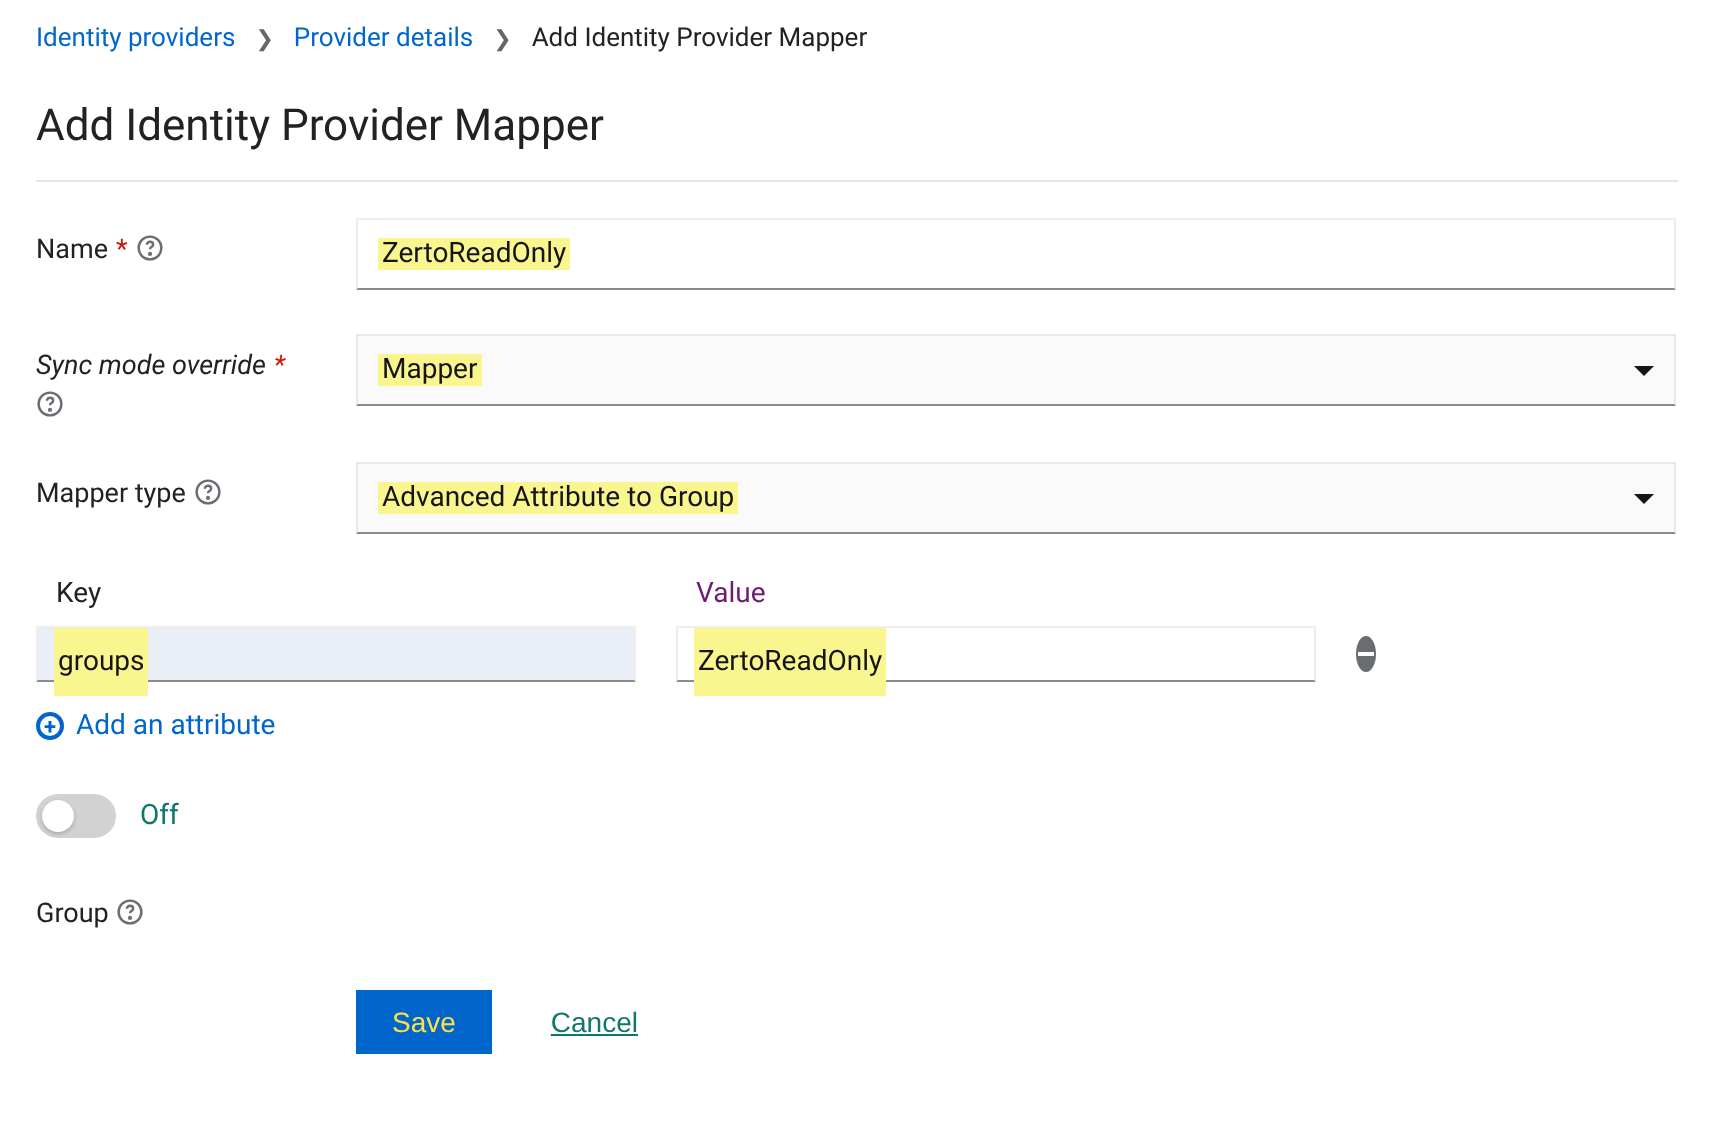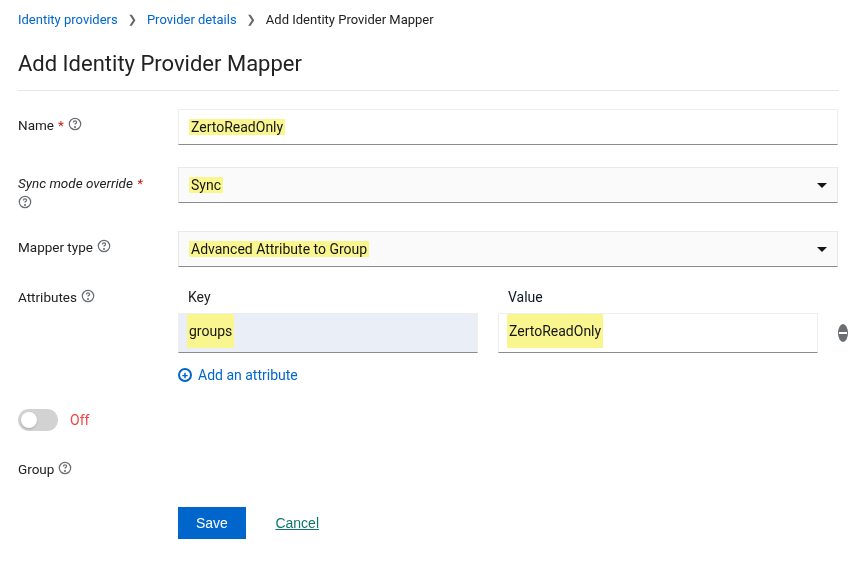"Sync" span.hl { text: Sync -> Mapper }
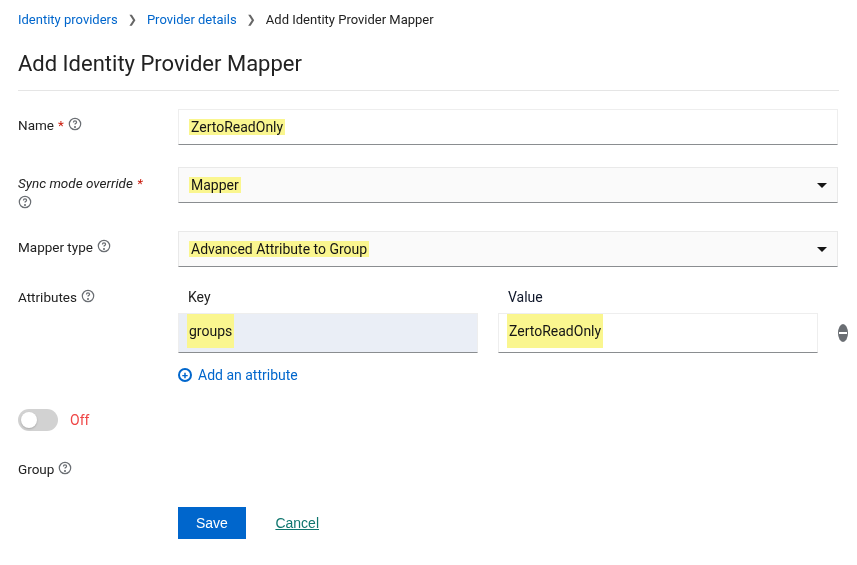"Attributes" div.form-label { html: <div> <span>Attributes</span> <span> <svg> <circle></circle> <path></path> <circle></circle> </svg> </span> </div> -> none }
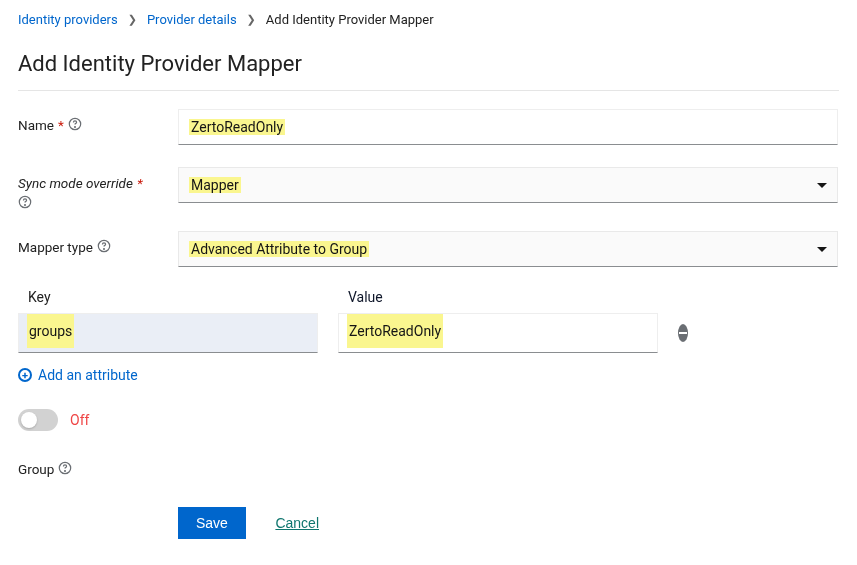"Value" .attr-col-val { color: #0f172a -> #701a75 }
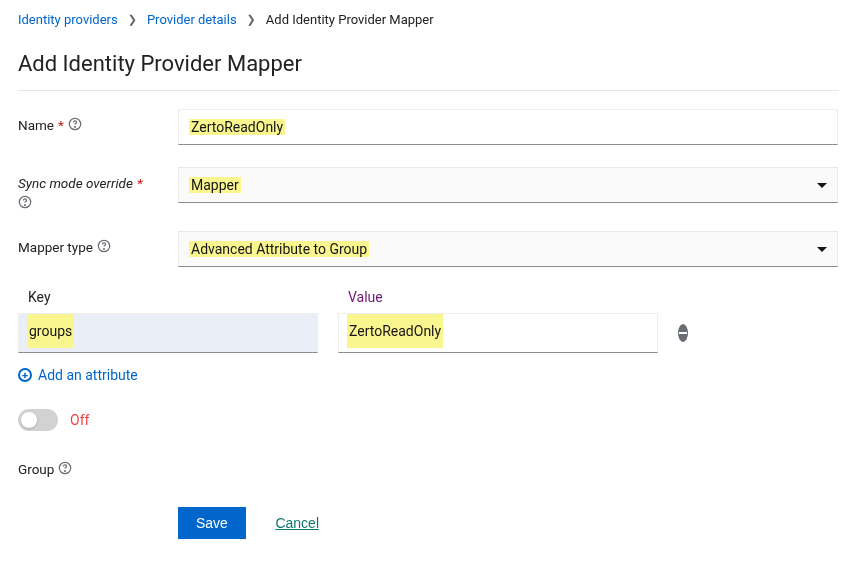"groups" .attr-input-key, .attr-input-val { height: 40px -> 28px }
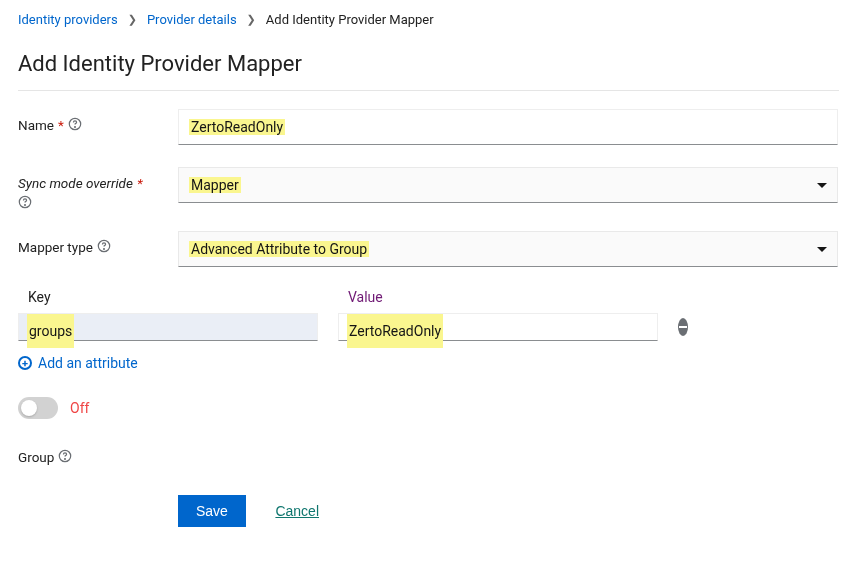"Off" .toggle-label { color: #ef4444 -> #0f766e }
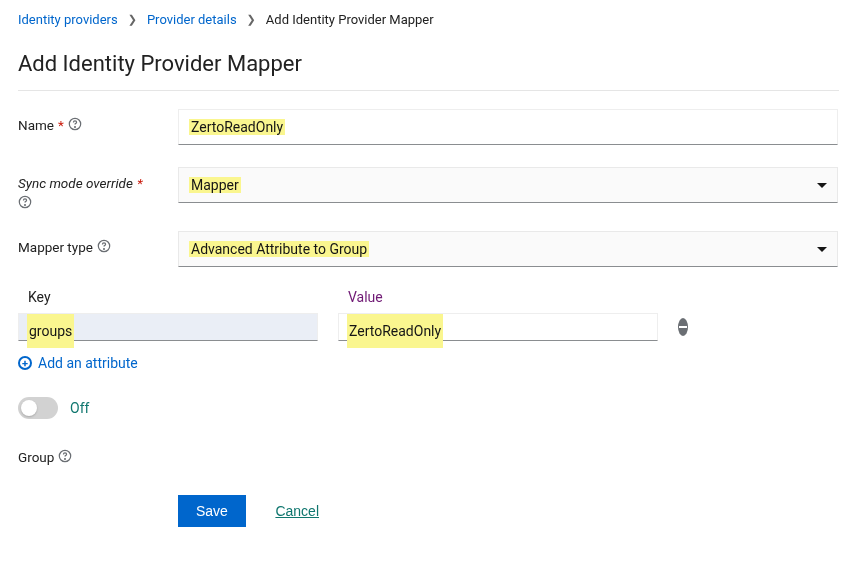"Save" .btn-primary { color: #ffffff -> #fde047 }
